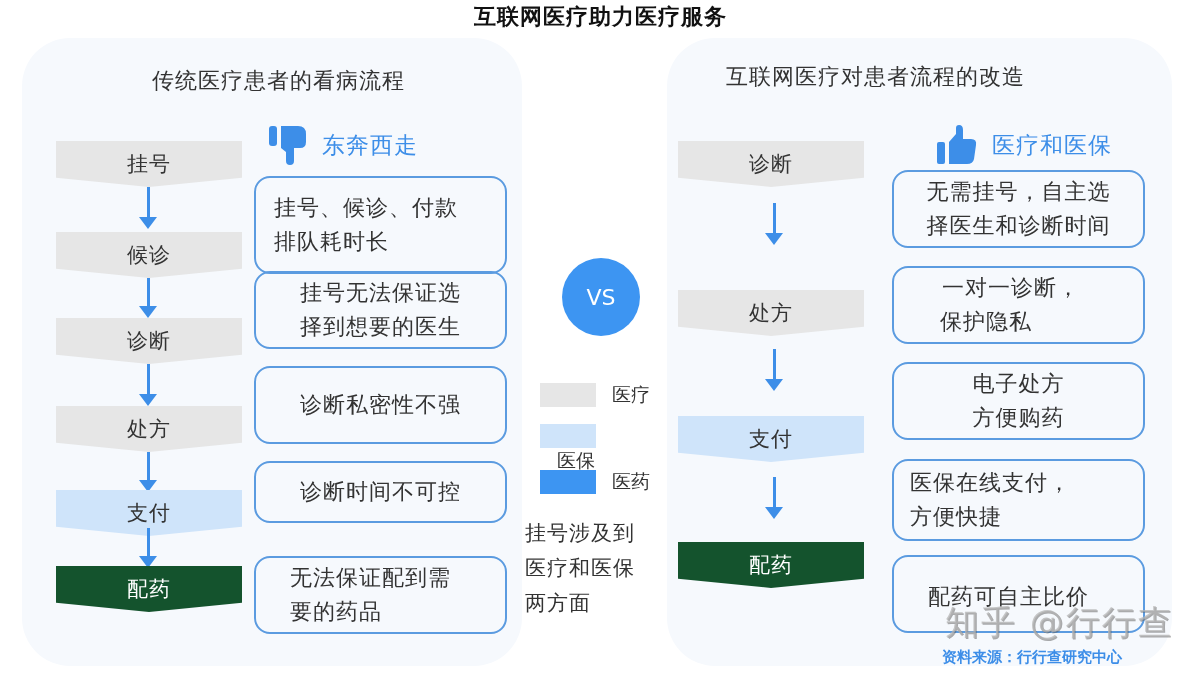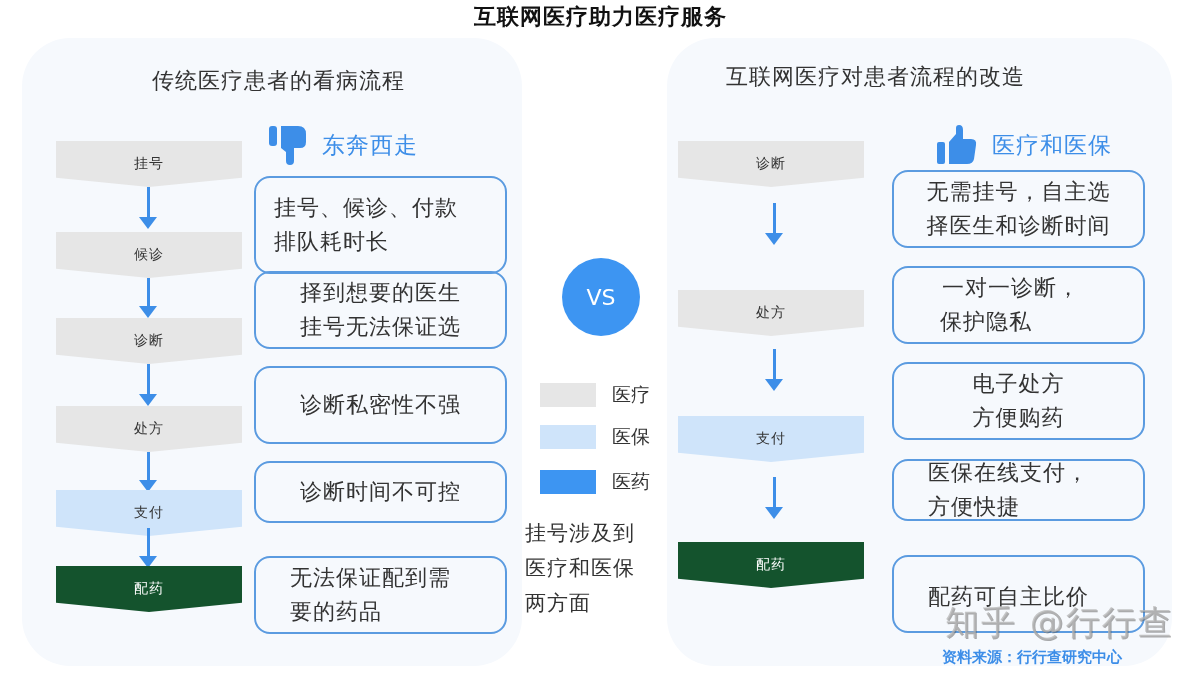"挂号" .step { font-size: 14px -> 21px }
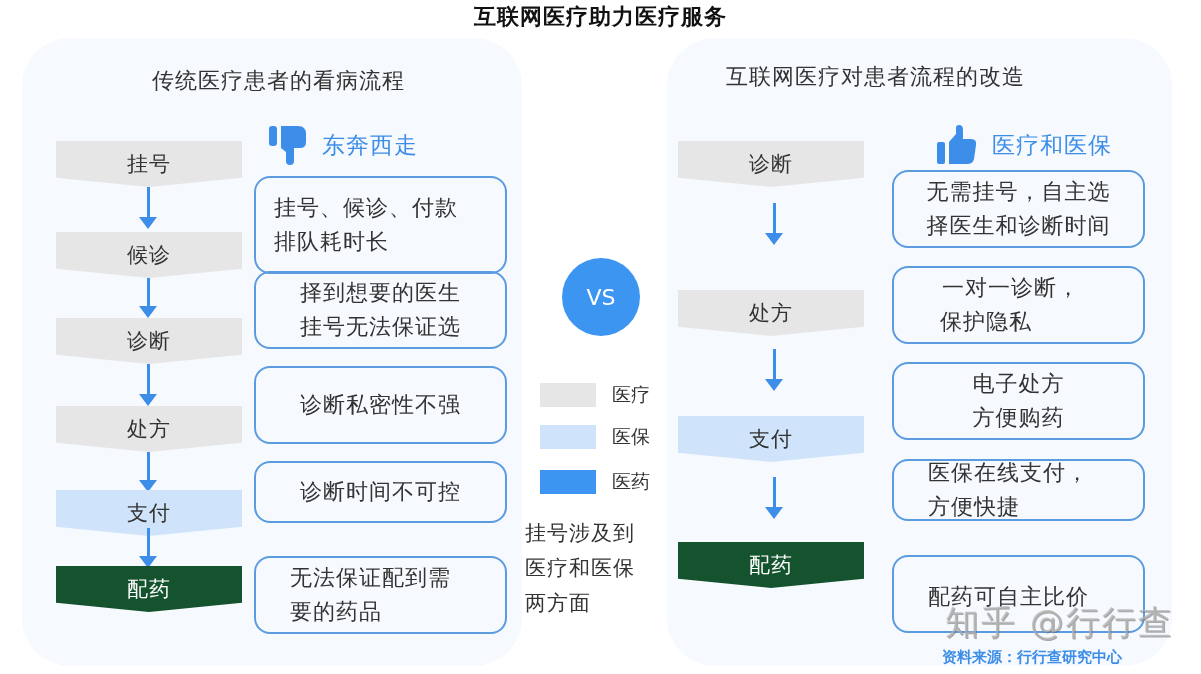"择到想要的医生" span { order: before "挂号无法保证选" -> after "挂号无法保证选" }
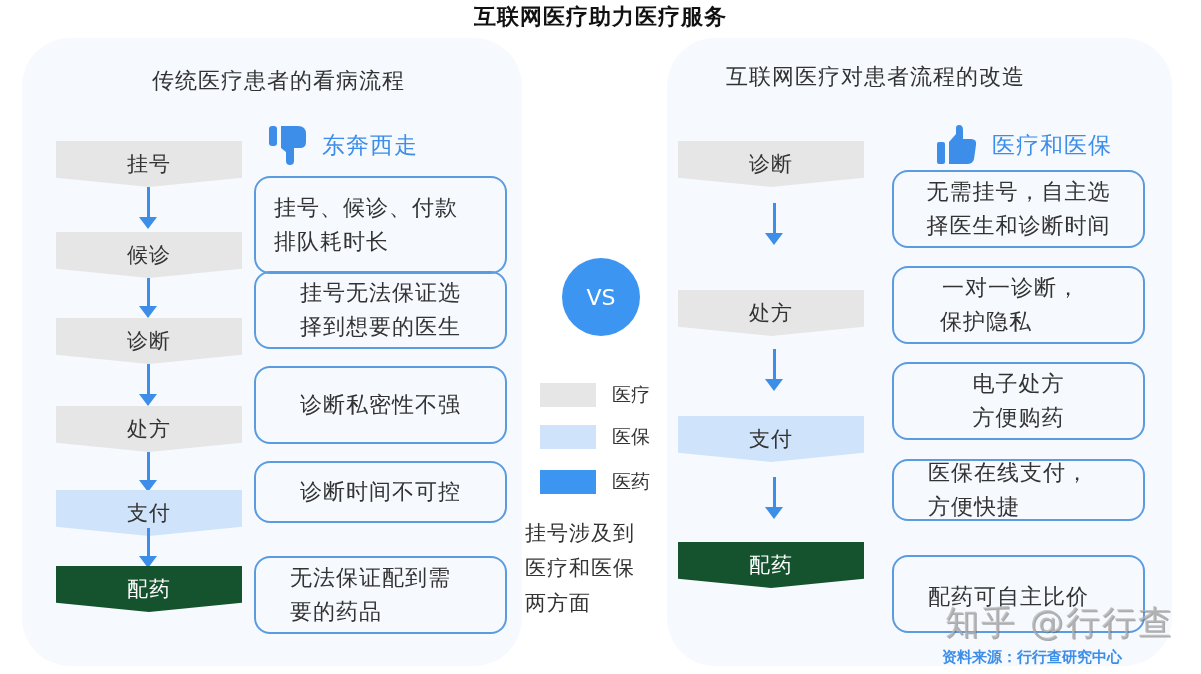"医保" div.legend-item { flex-direction: none -> column }
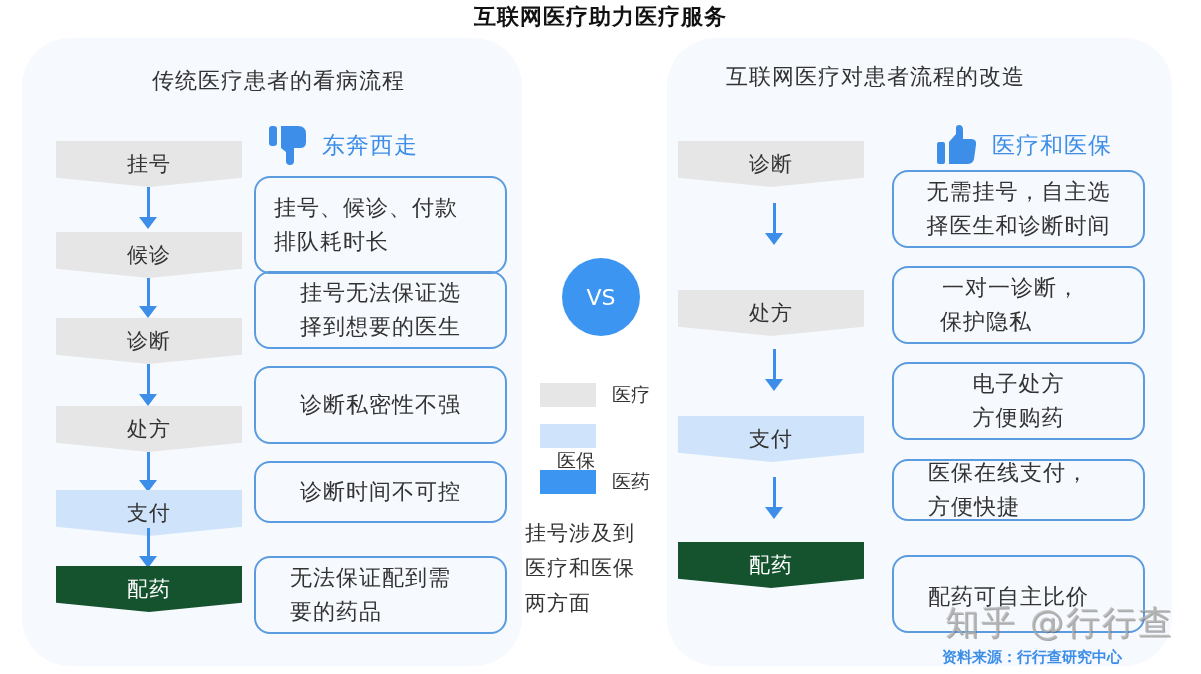"医保在线支付，" div.note { height: 62px -> 82px; padding-left: 34px -> 16px }
